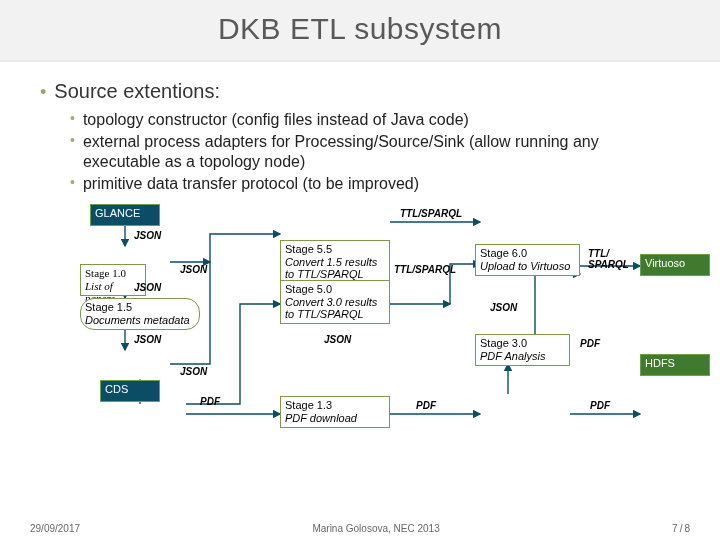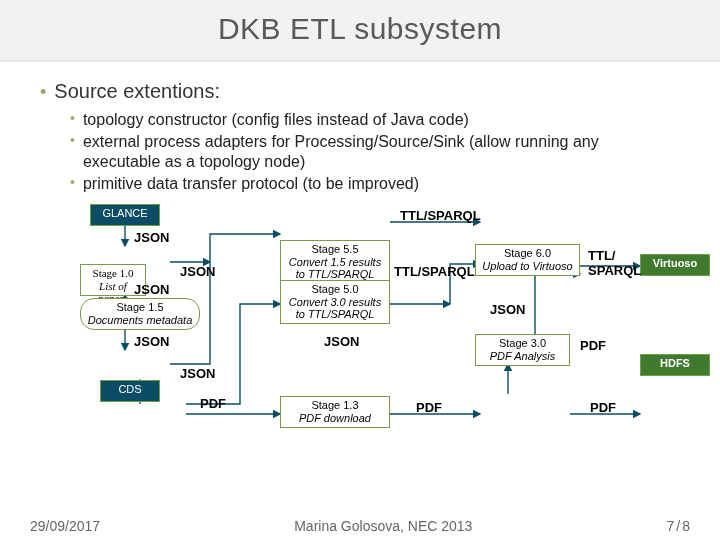"GLANCE" .dbox { text-align: center -> left }
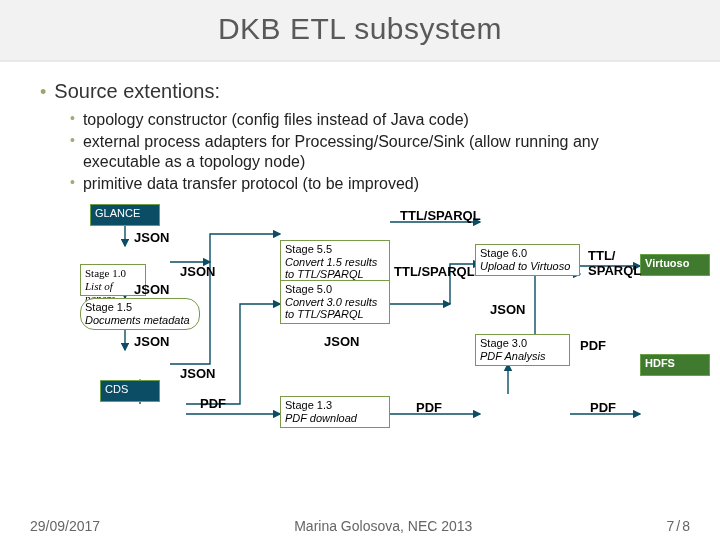"TTL/SPARQL" .lbl { font-size: 13px -> 10px; font-style: none -> italic }
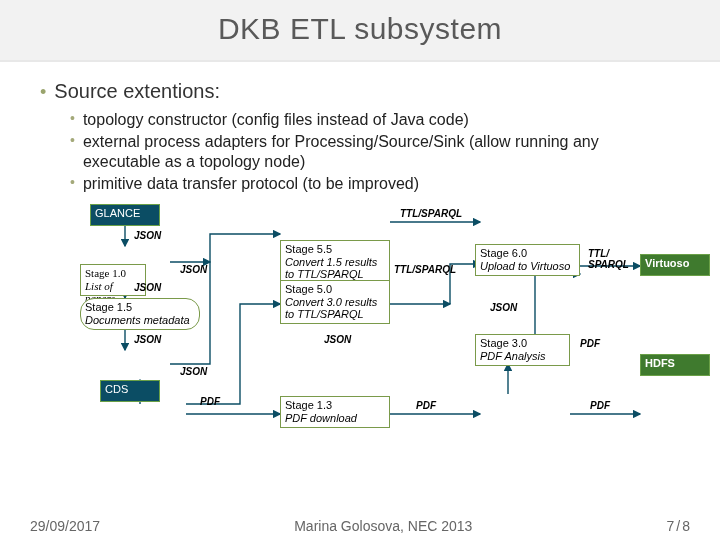"Virtuoso" .dbox.green { font-weight: bold -> none }
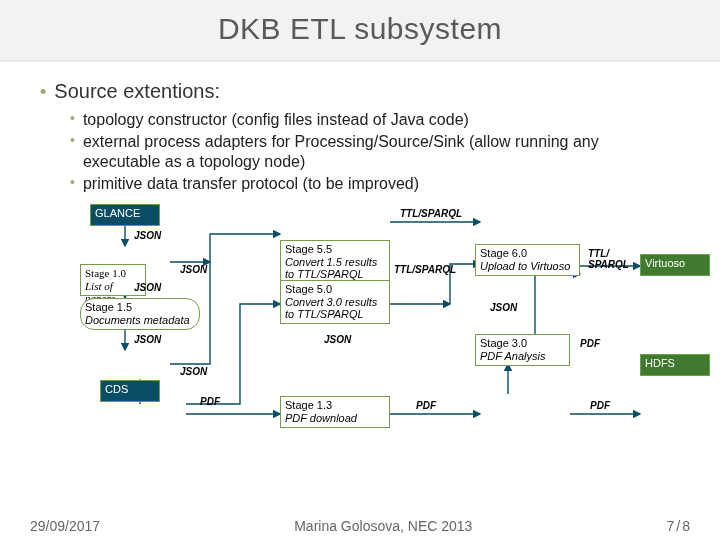"29/09/2017" .footer { font-size: 14px -> 10px }
